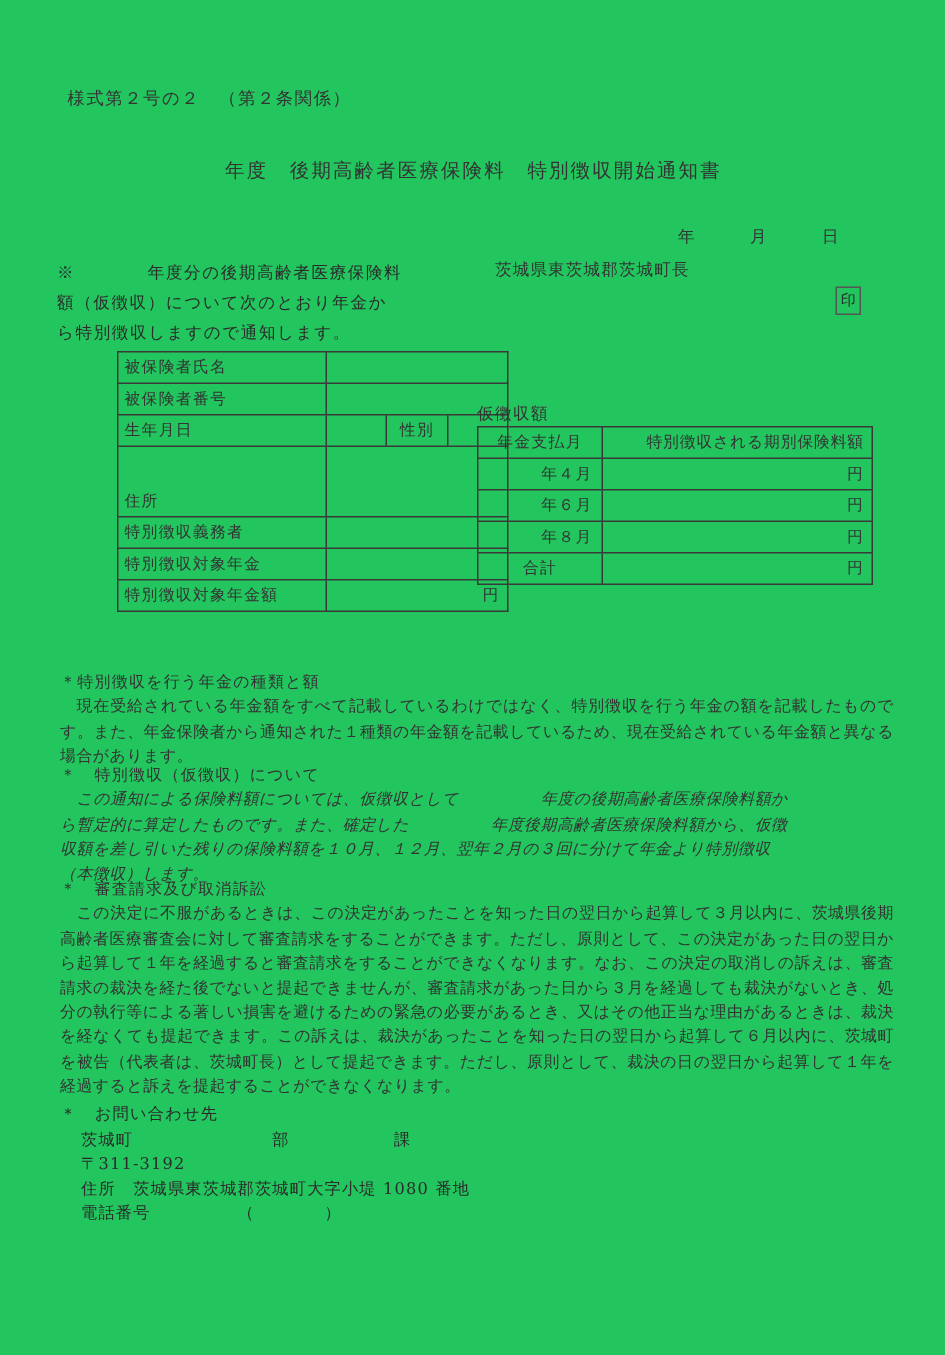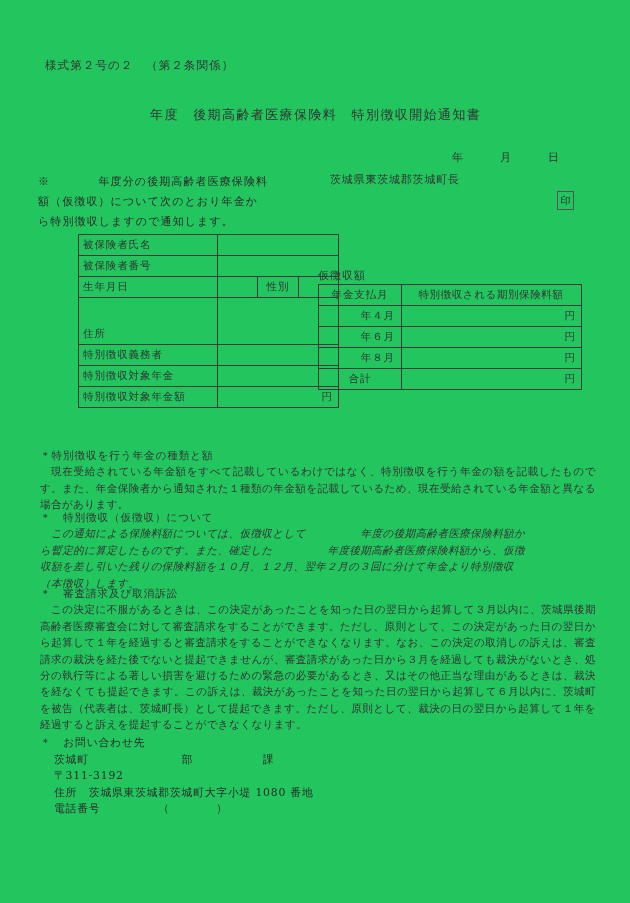"特別徴収される期別保険料額" #kari-table td.col2.hd { text-align: center -> right }
